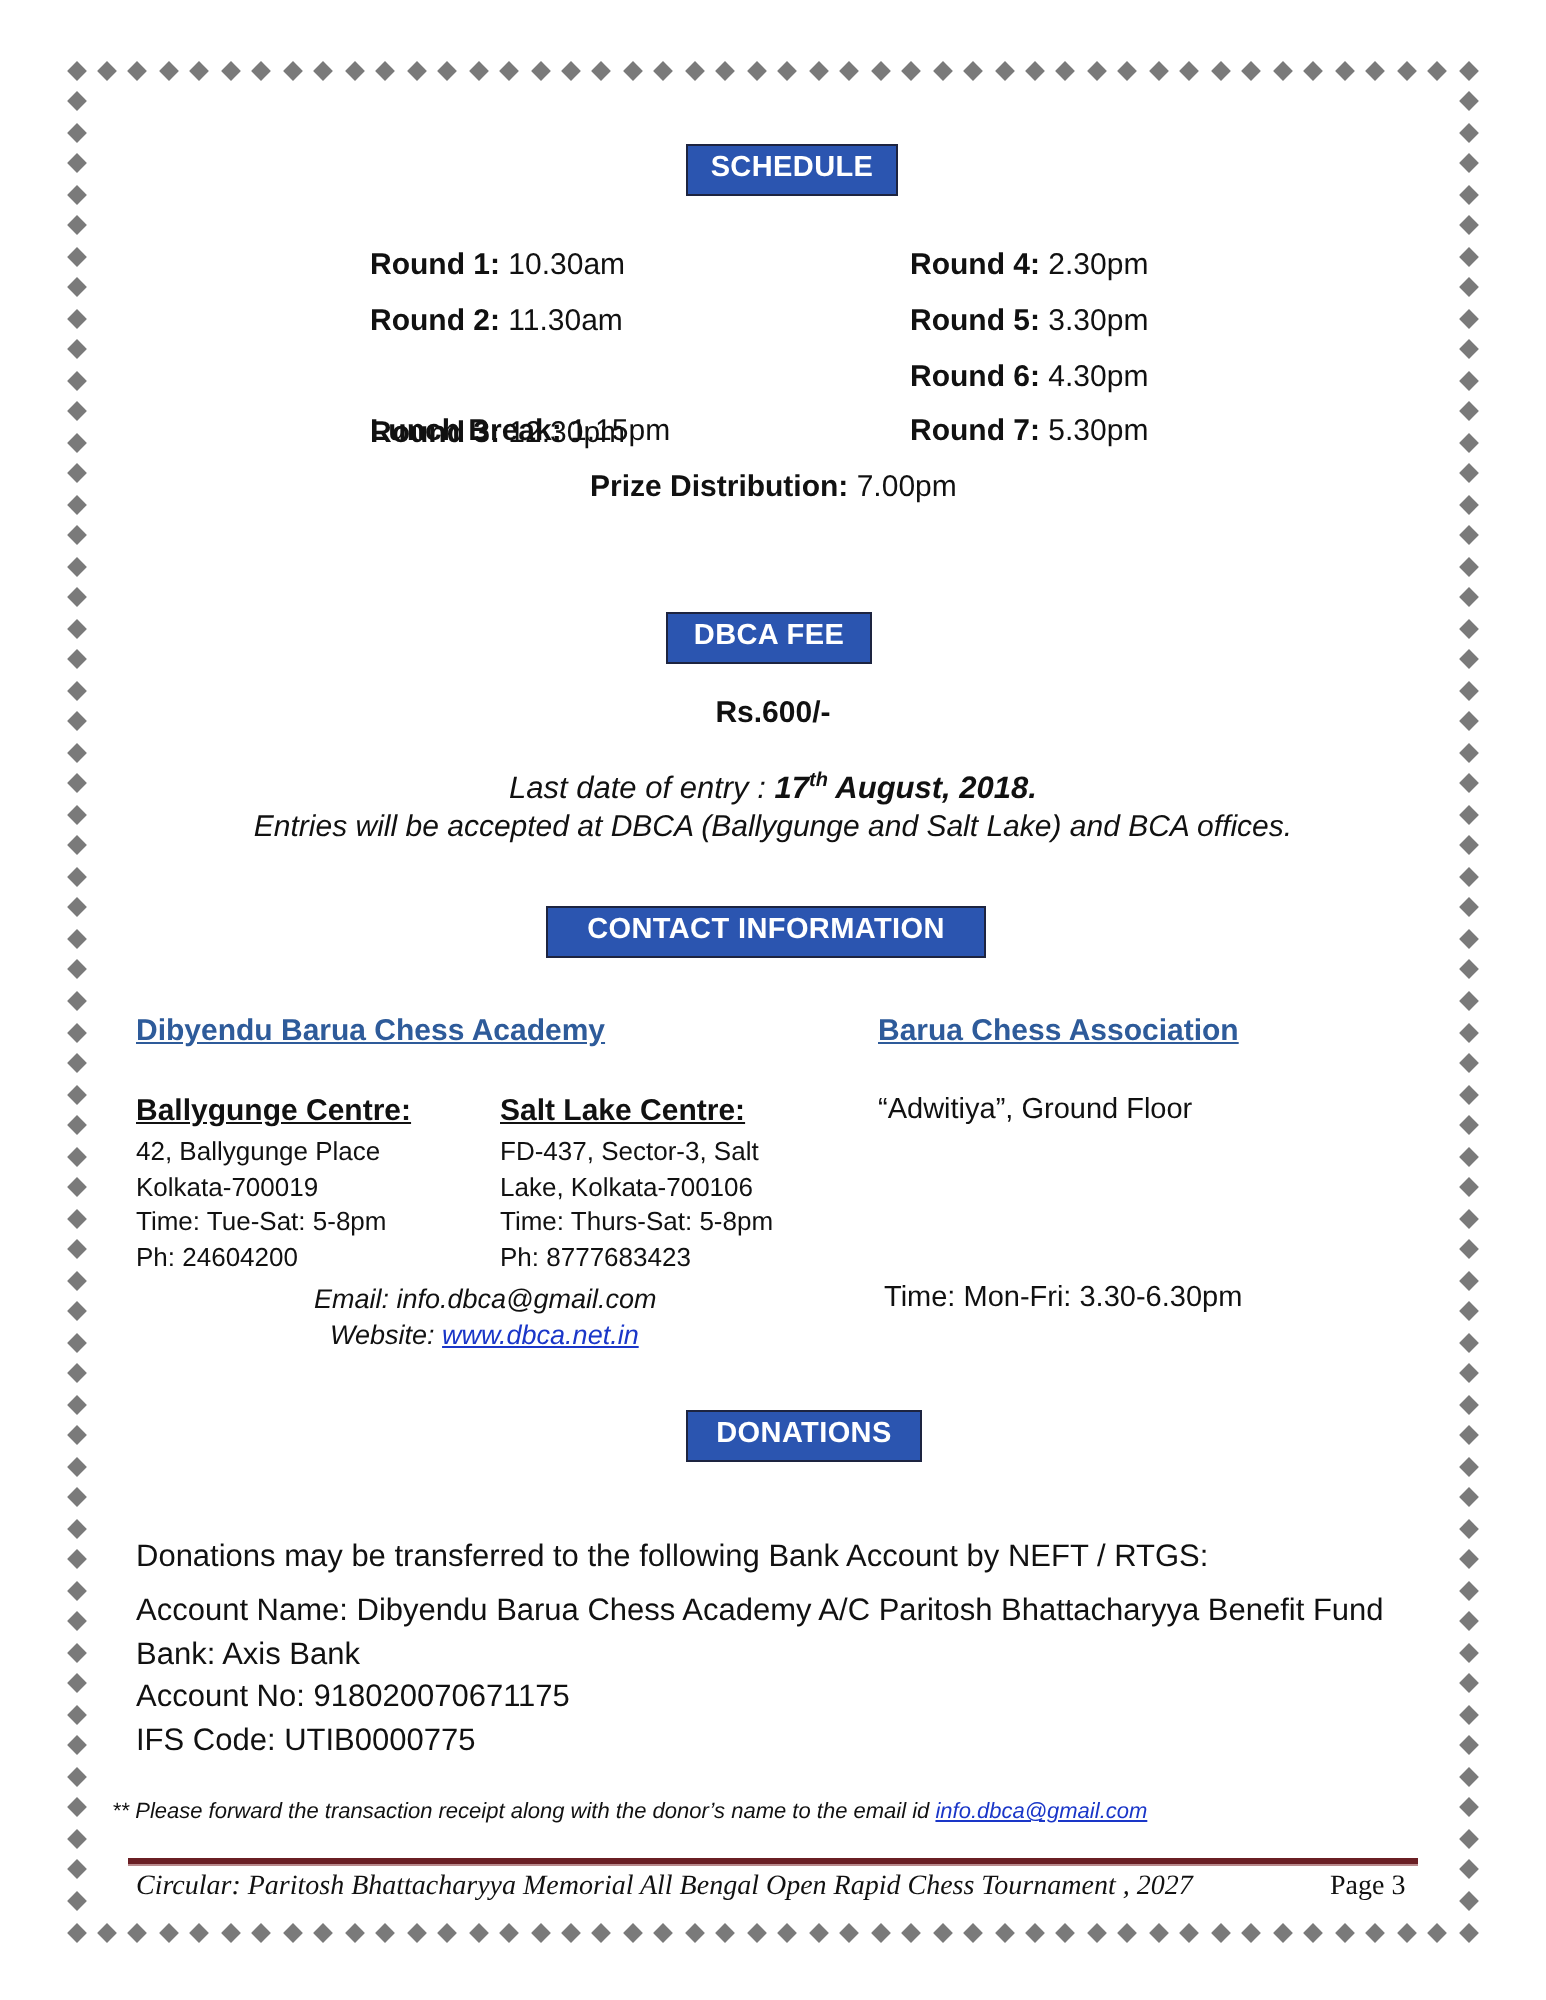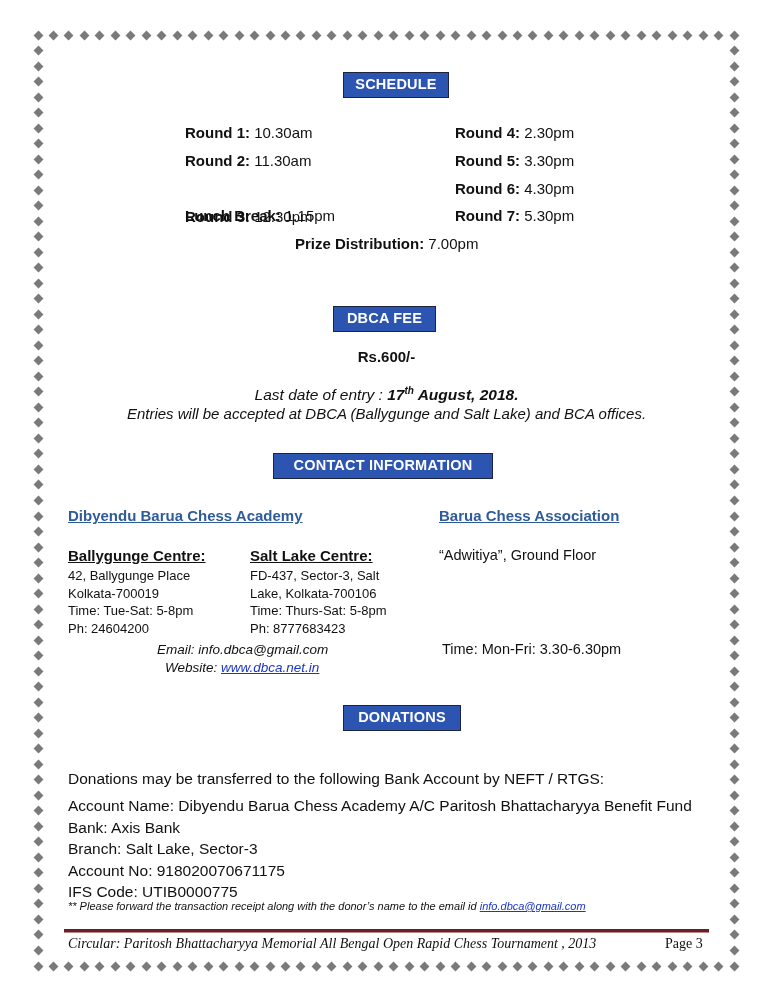"Branch: Salt Lake, Sector-3" div { html: <div>Branch: Salt Lake, Sector-3</div> -> none }
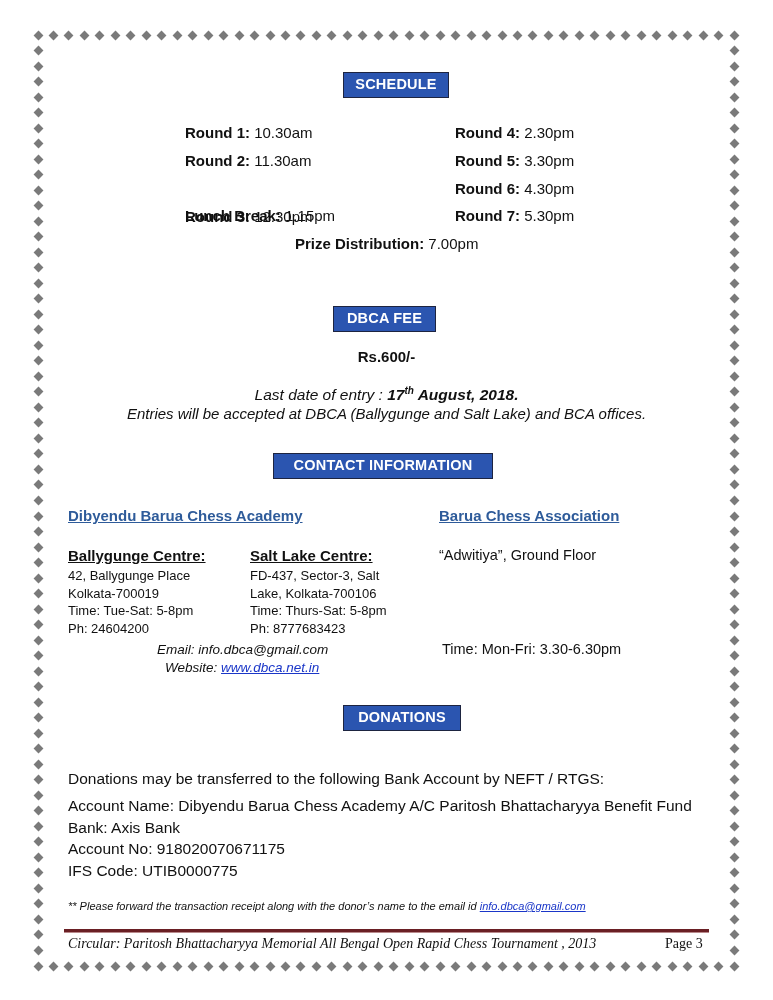"** Please forward the transaction" div.abs { left: 68px -> 56px }
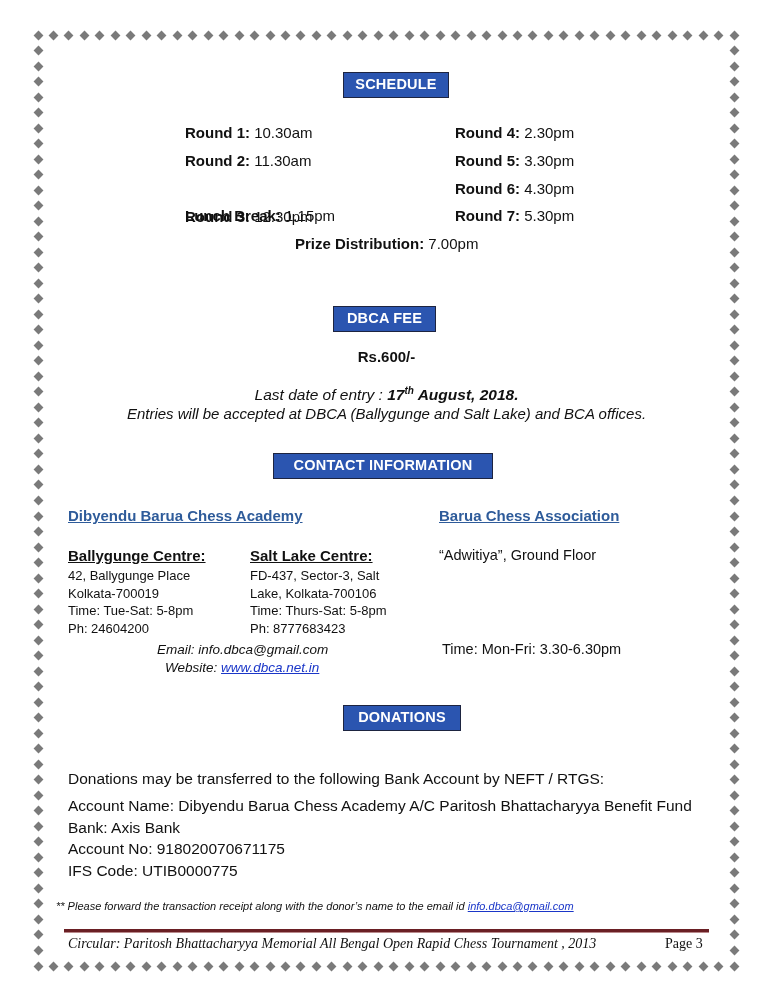"Circular: Paritosh Bhattacharyya" div.abs { text: 2013 -> 2027 }
